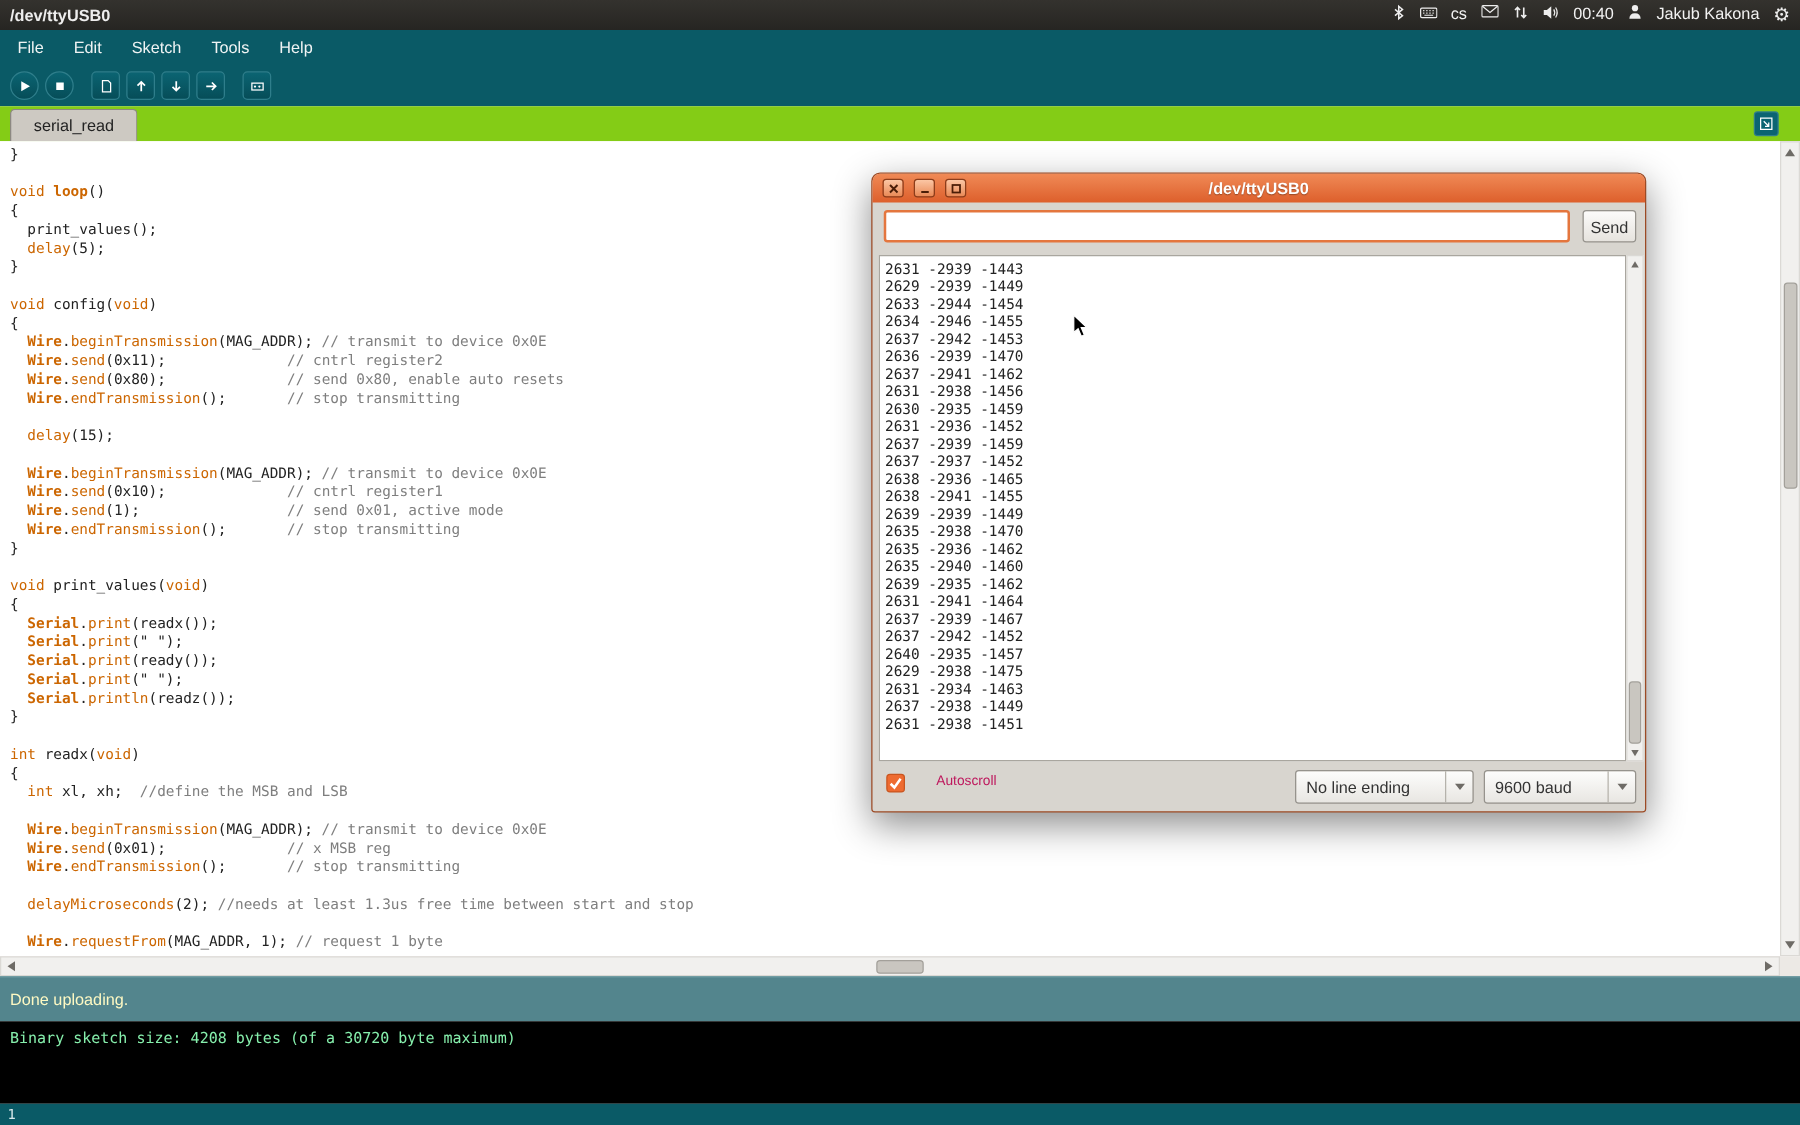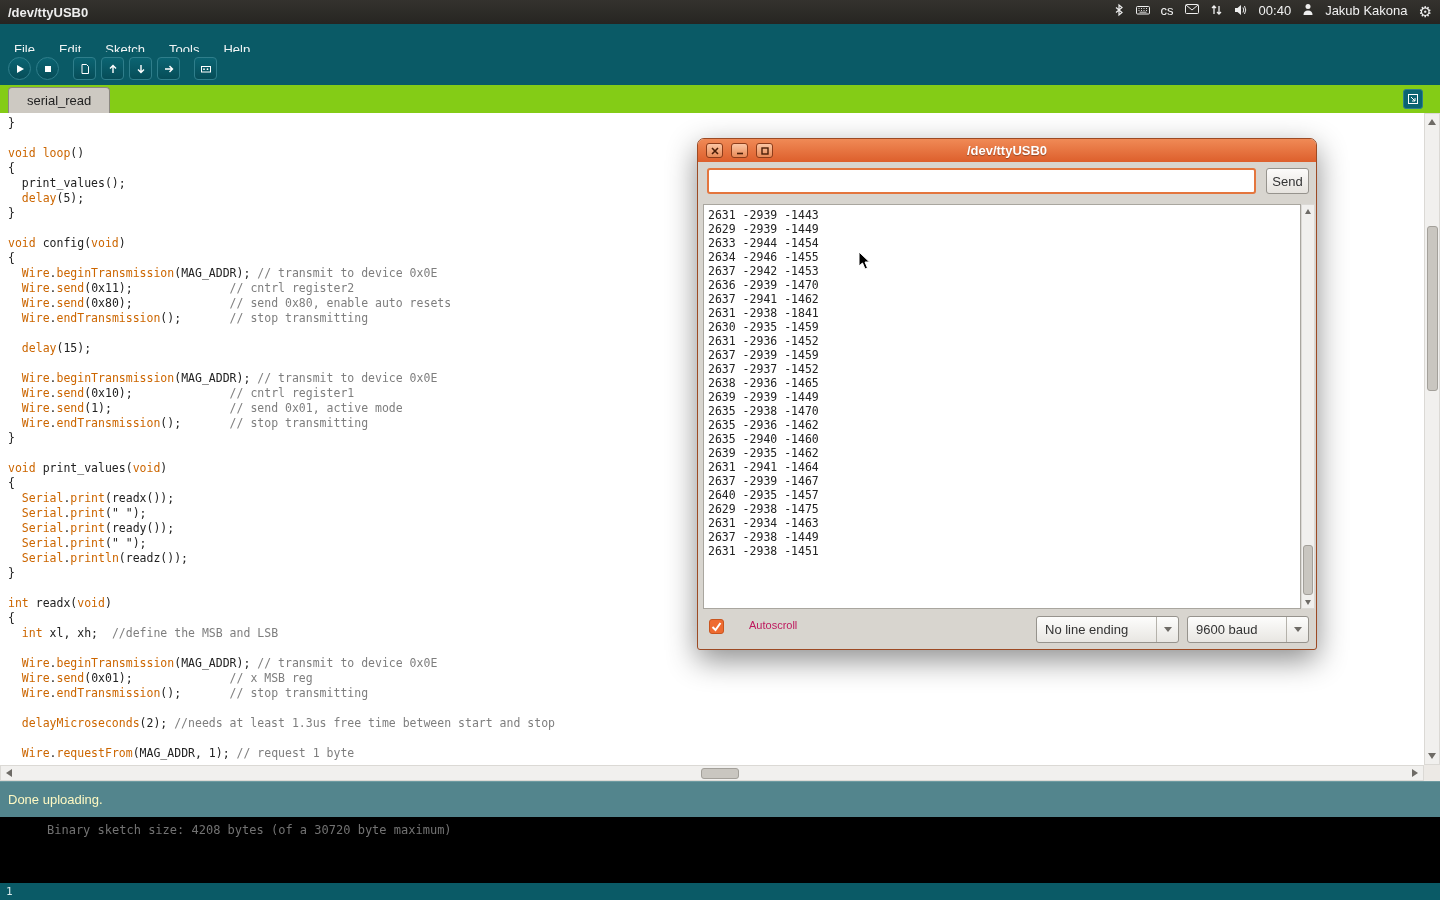"File" .menu-item { padding: 12px 12px -> 0 12px }
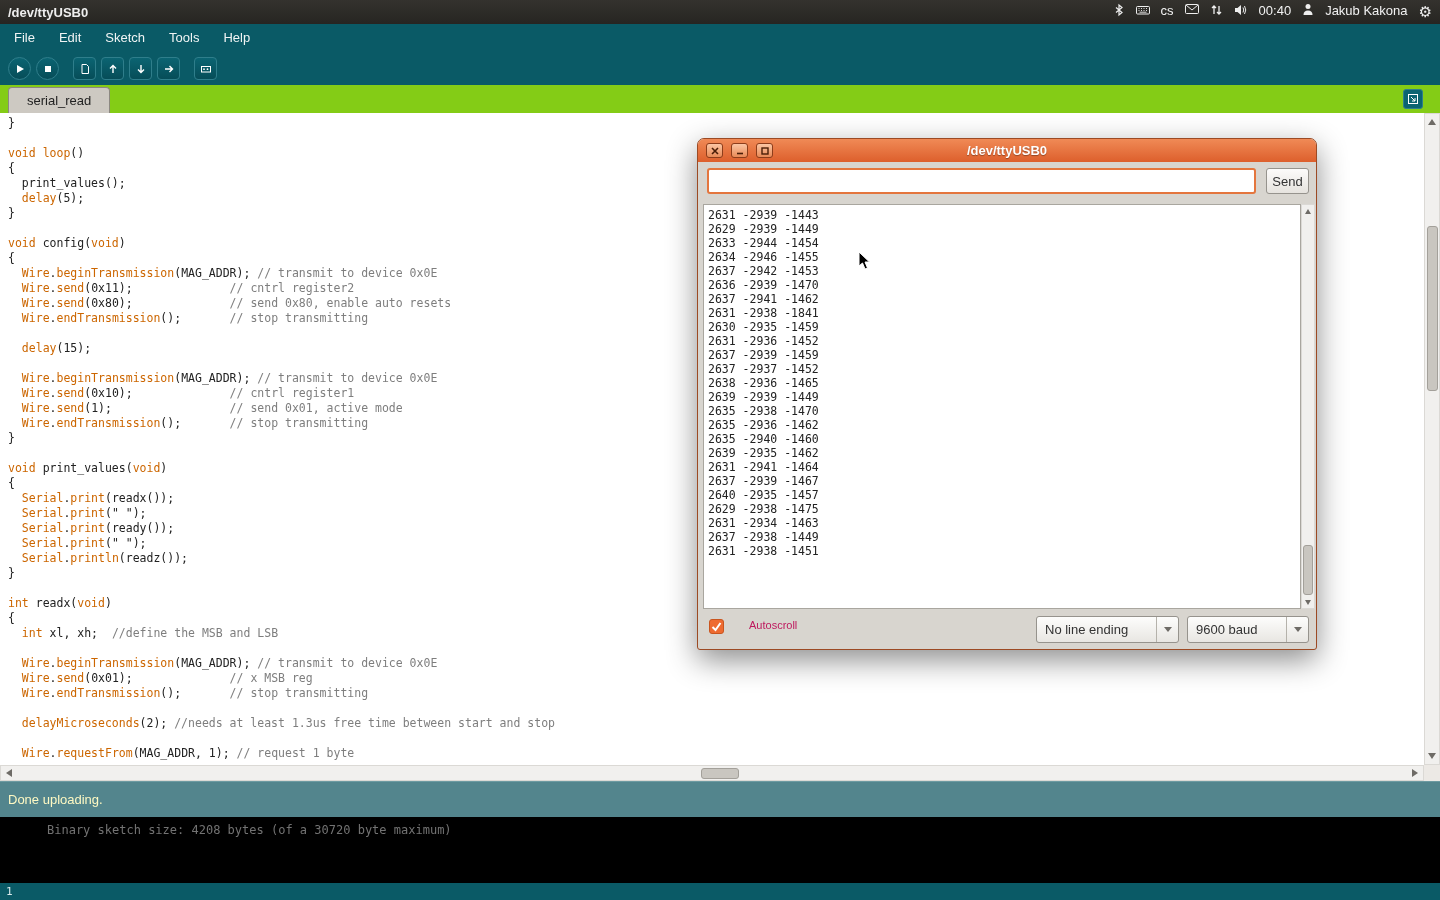"loop" .kb { font-weight: normal -> bold }
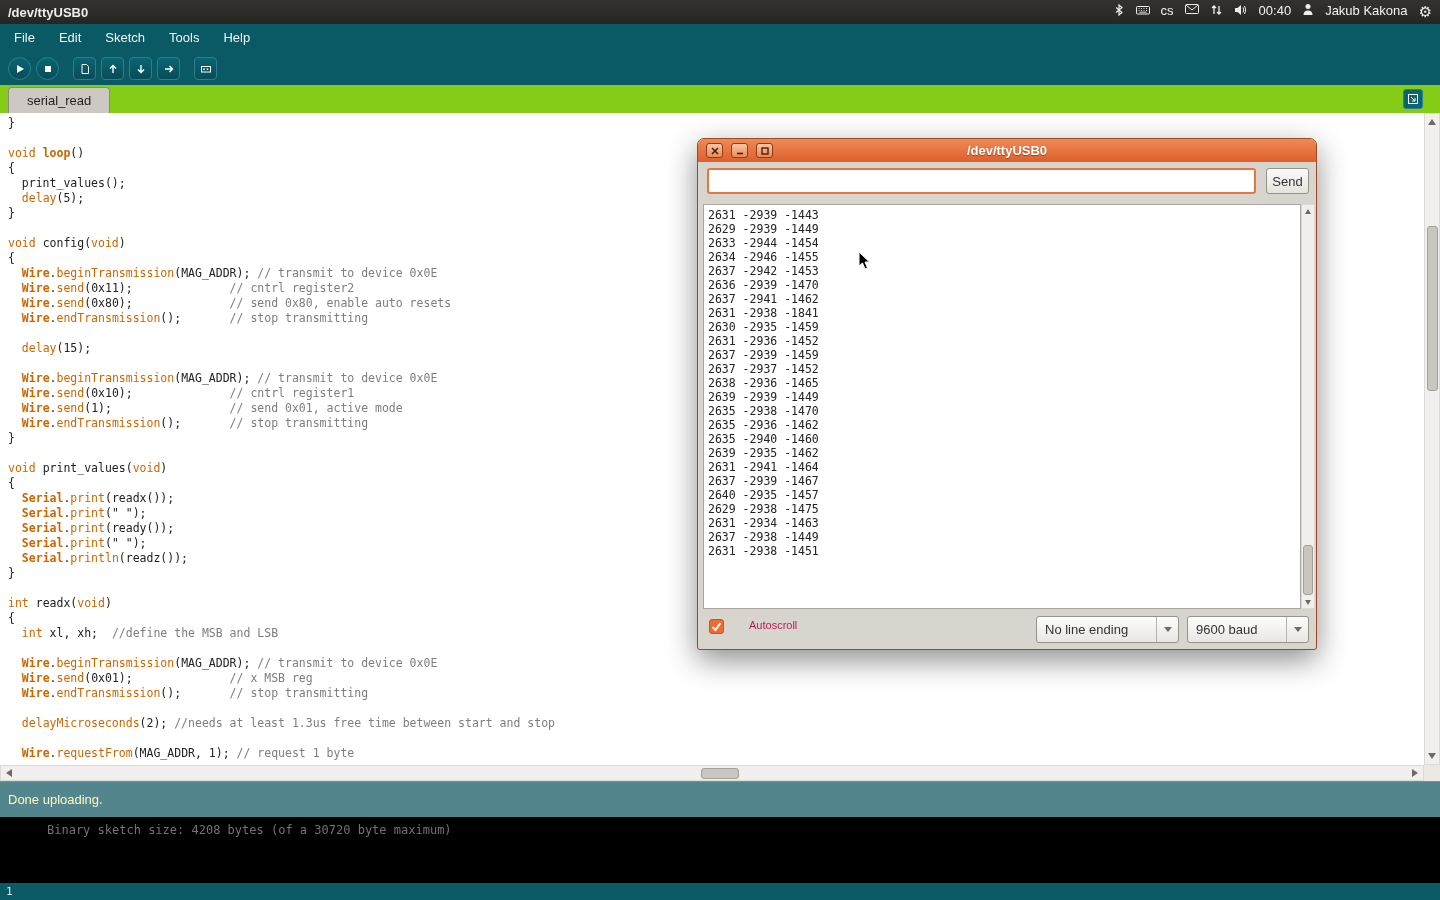"2631 -2938 -1841" div.sm-line { text: -1841 -> -1456 }
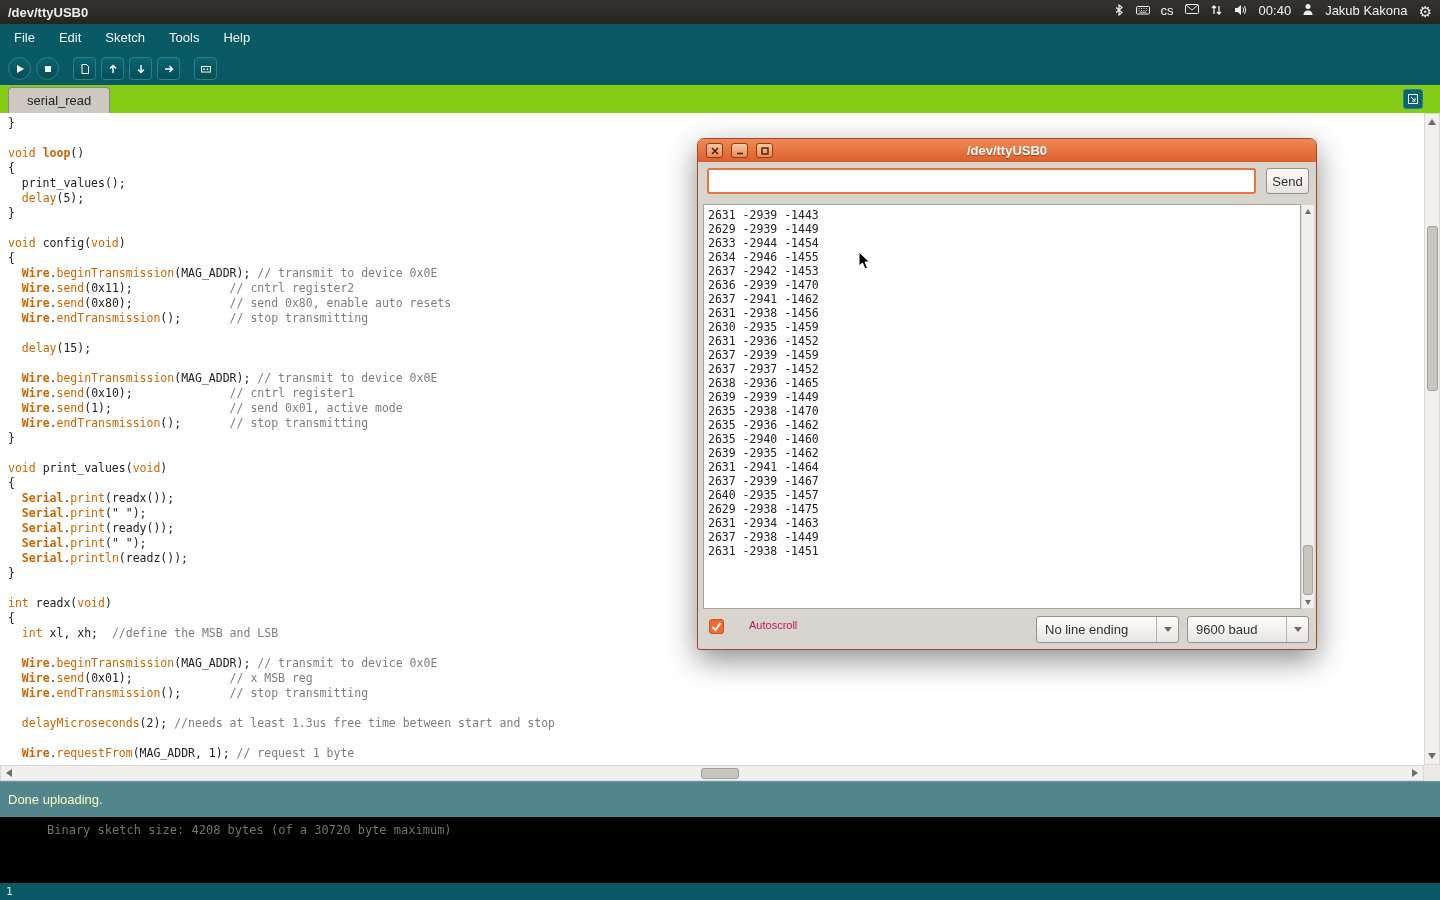"2638 -2941 -1455" div.sm-line { html: none -> <div>2638 -2941 -1455</div> }
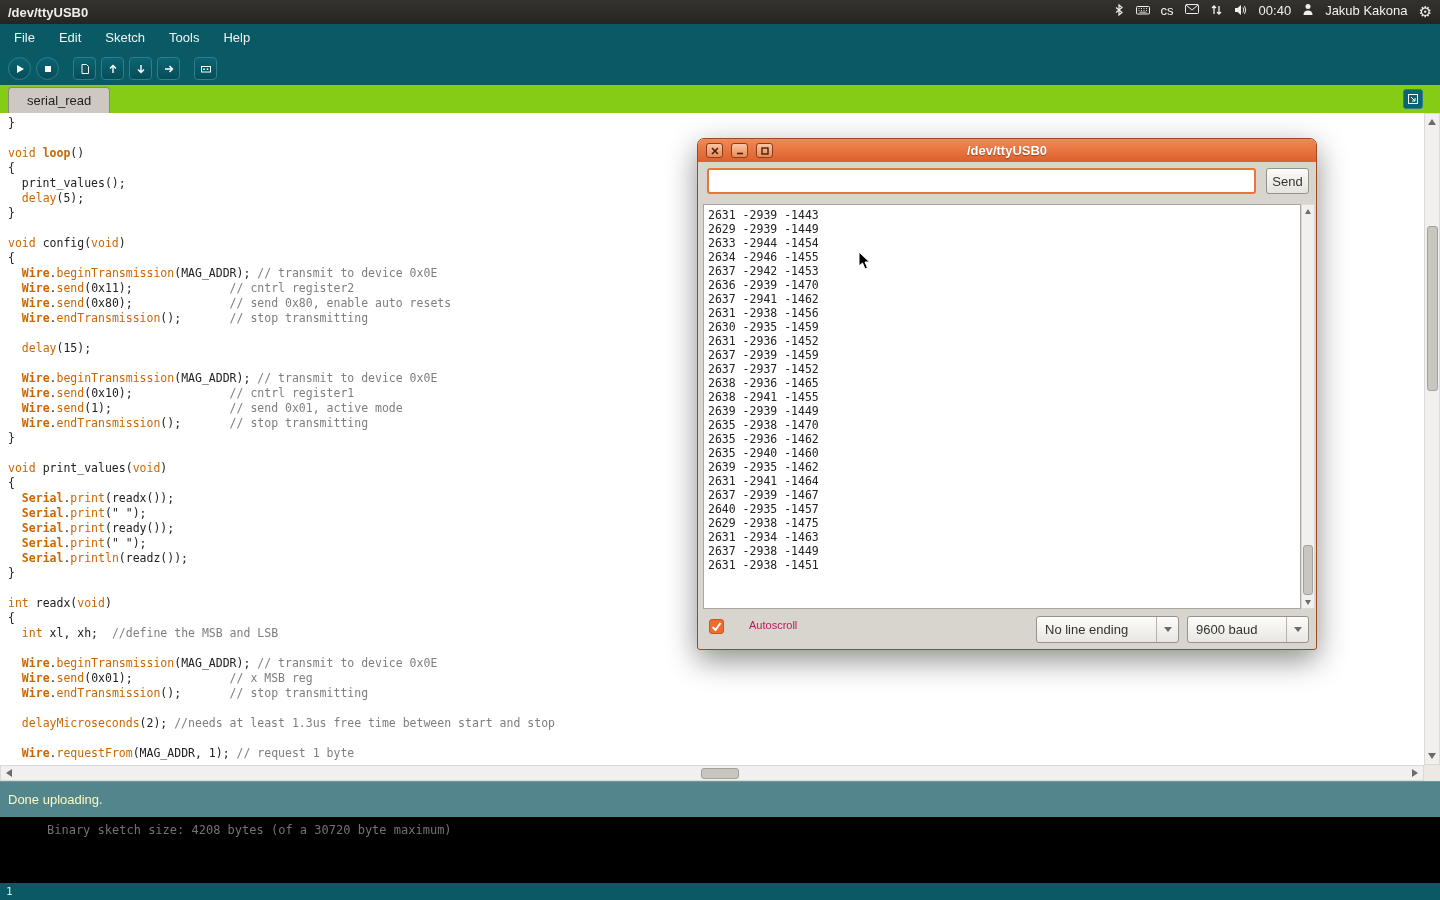"2637 -2942 -1452" div.sm-line { html: none -> <div>2637 -2942 -1452</div> }
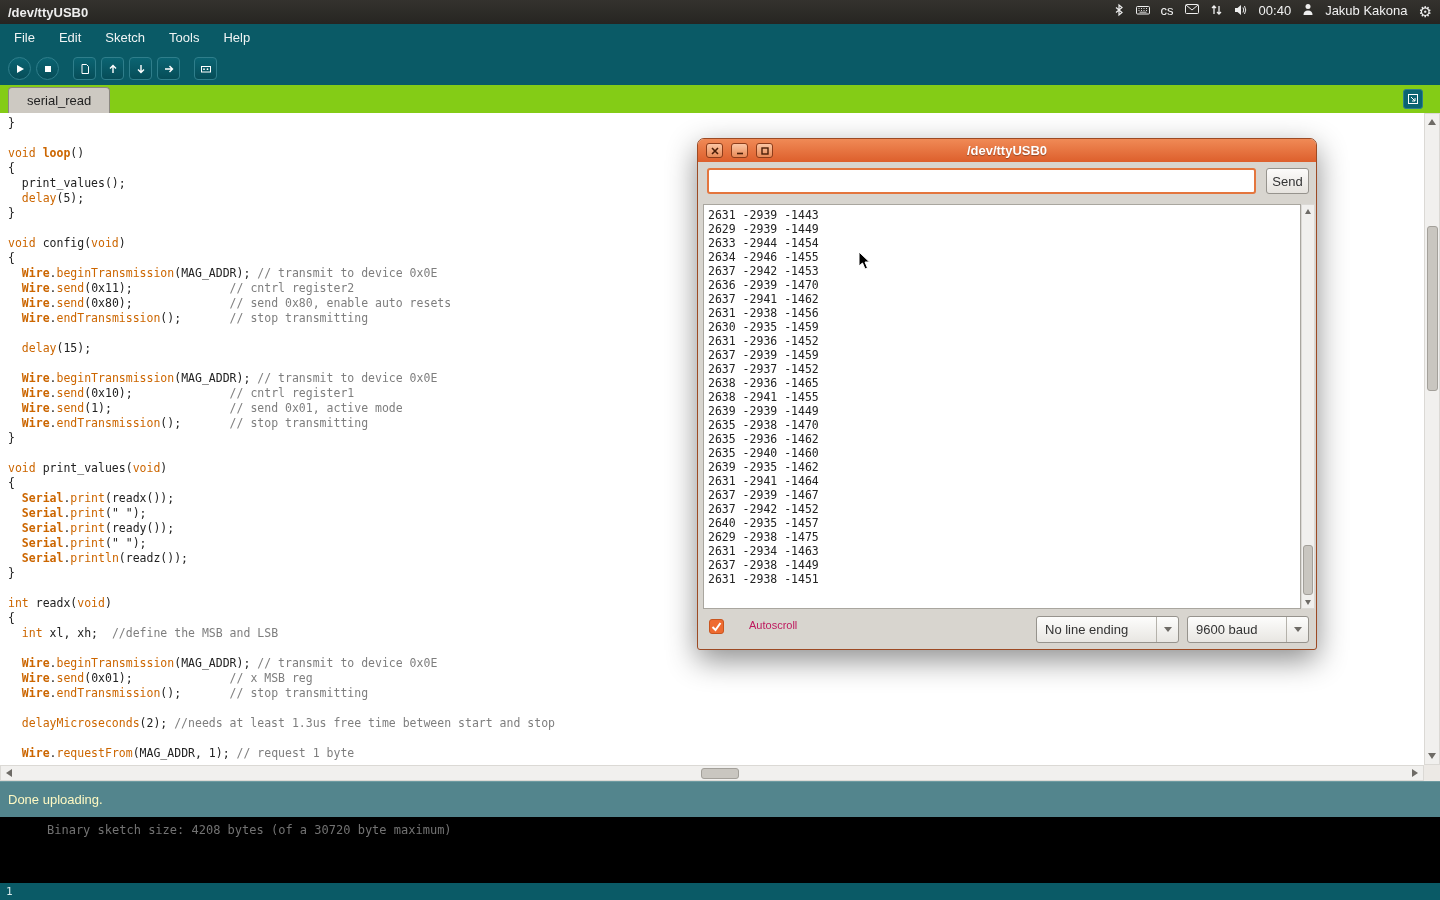"Binary sketch size: 4208 bytes" #console div { color: #737373 -> #86efac; margin-left: 39px -> none }
